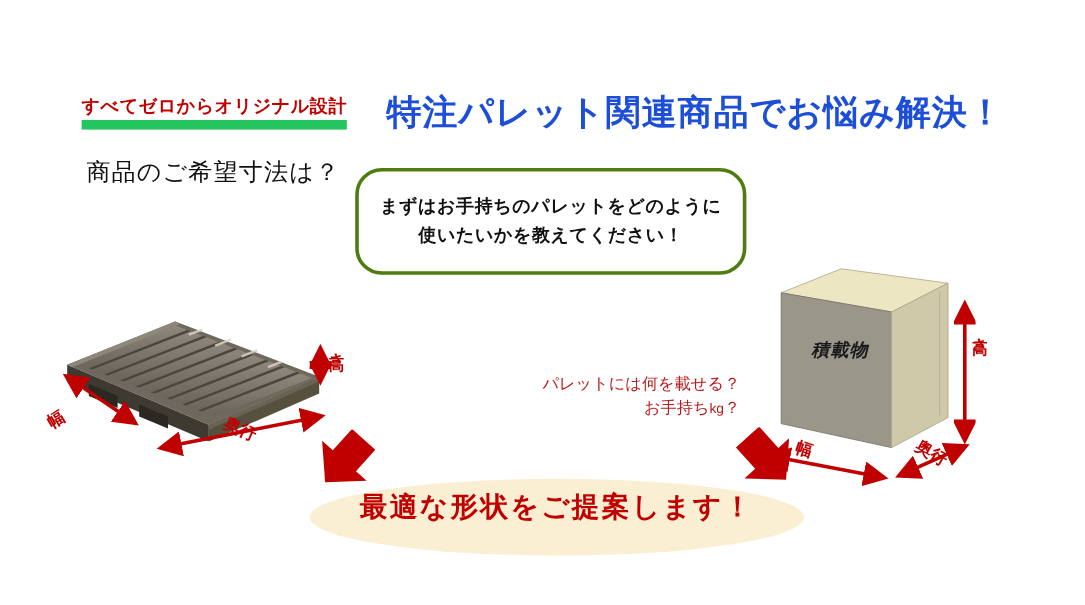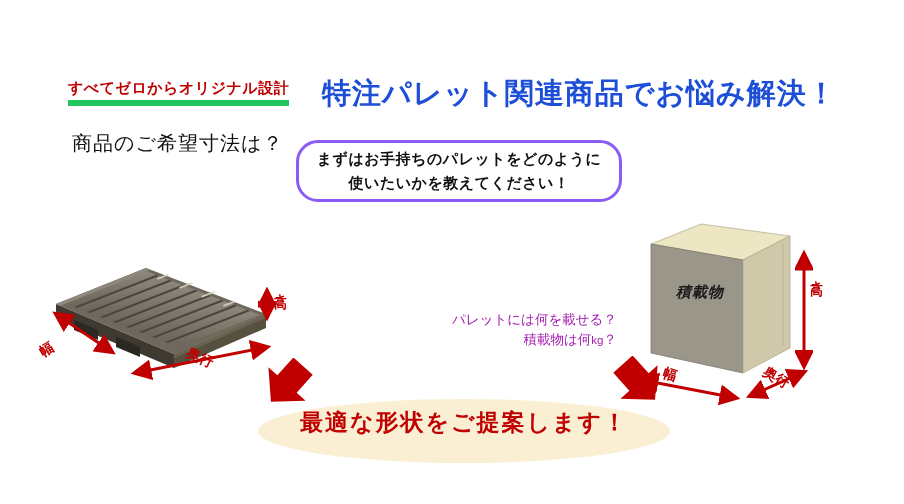"すべてゼロからオリジナル設計" #tagline { border-bottom: 6px solid #22c55e -> 8px solid #22c55e }
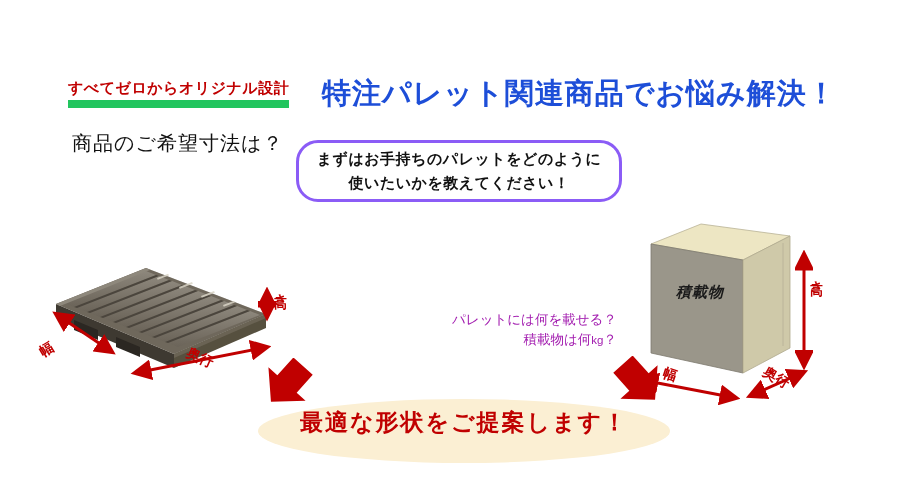"まずはお手持ちのパレットをどのように" #bubble { border: 3px solid #8b5cf6 -> 3px solid #4d7c0f; height: 62px -> 89px }
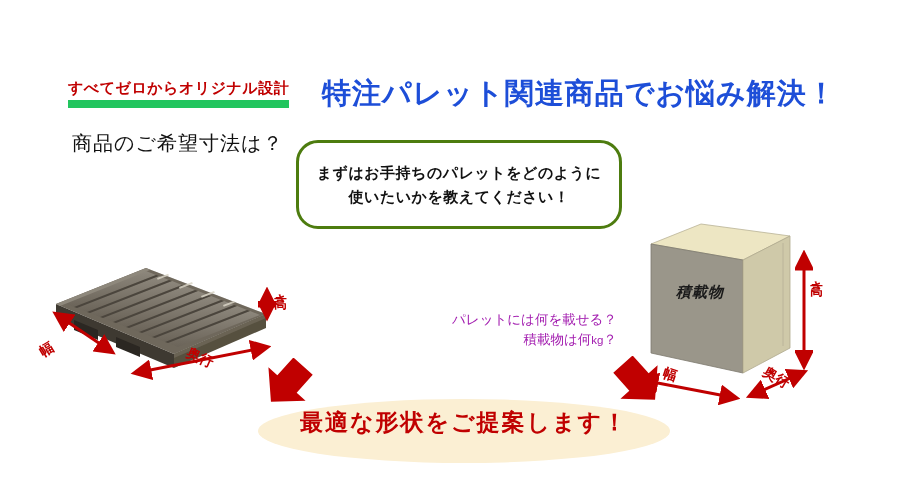"パレットには何を載せる？" #load-q { color: #a21caf -> #b91c1c }
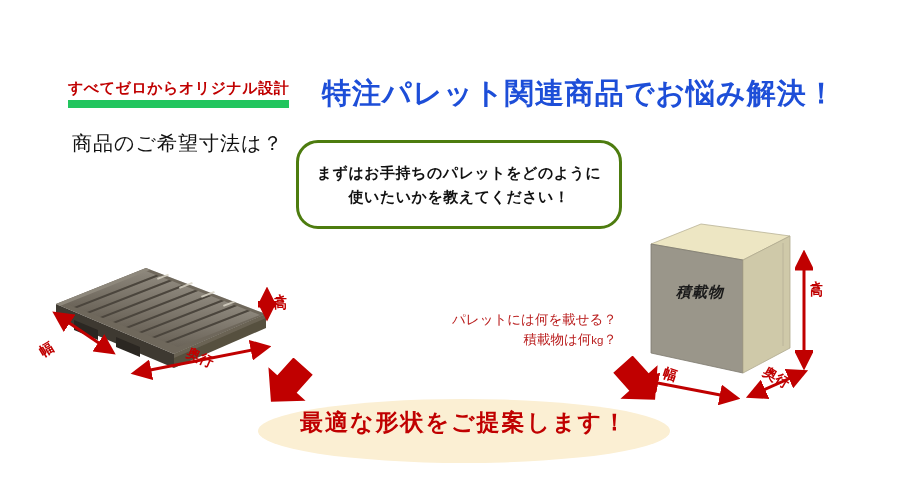"積載物は何" span { text: 積載物は何 -> お手持ち }
